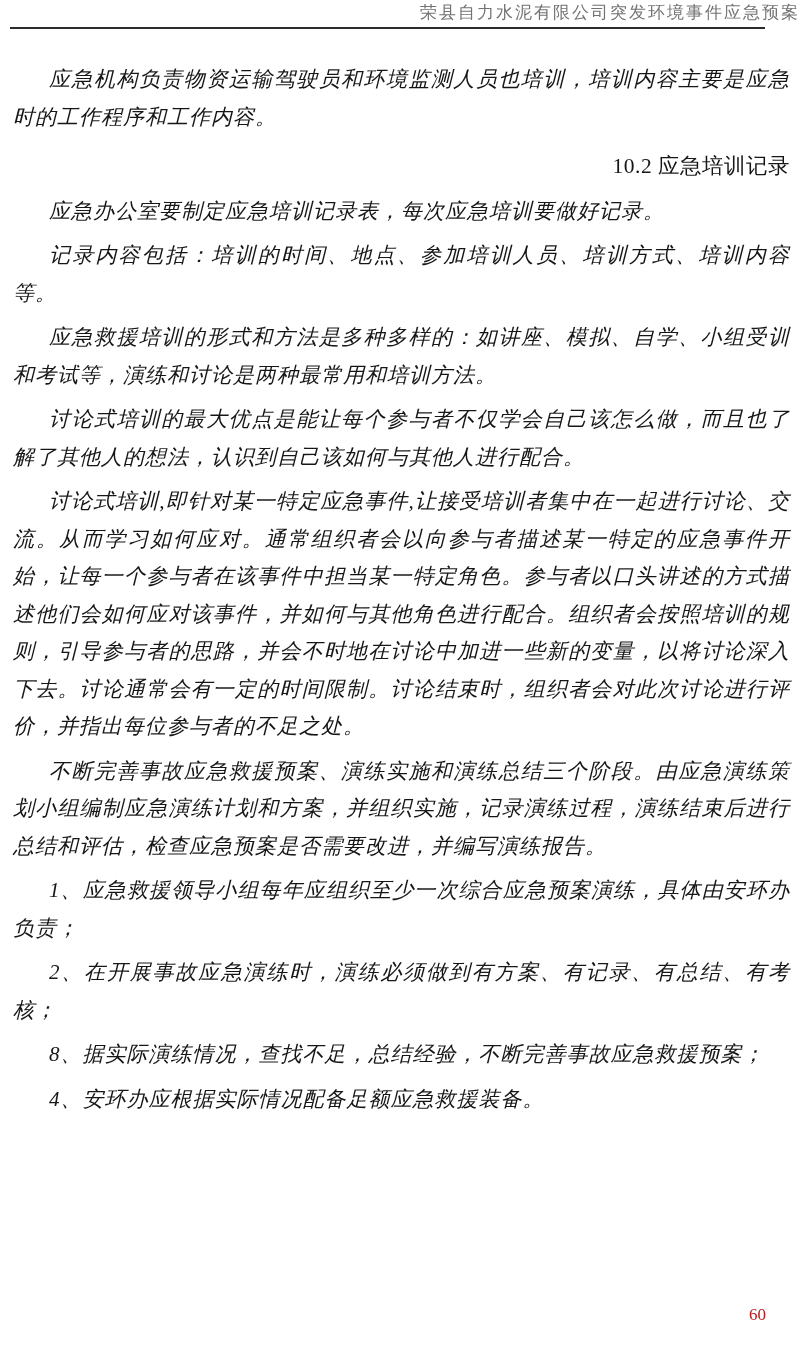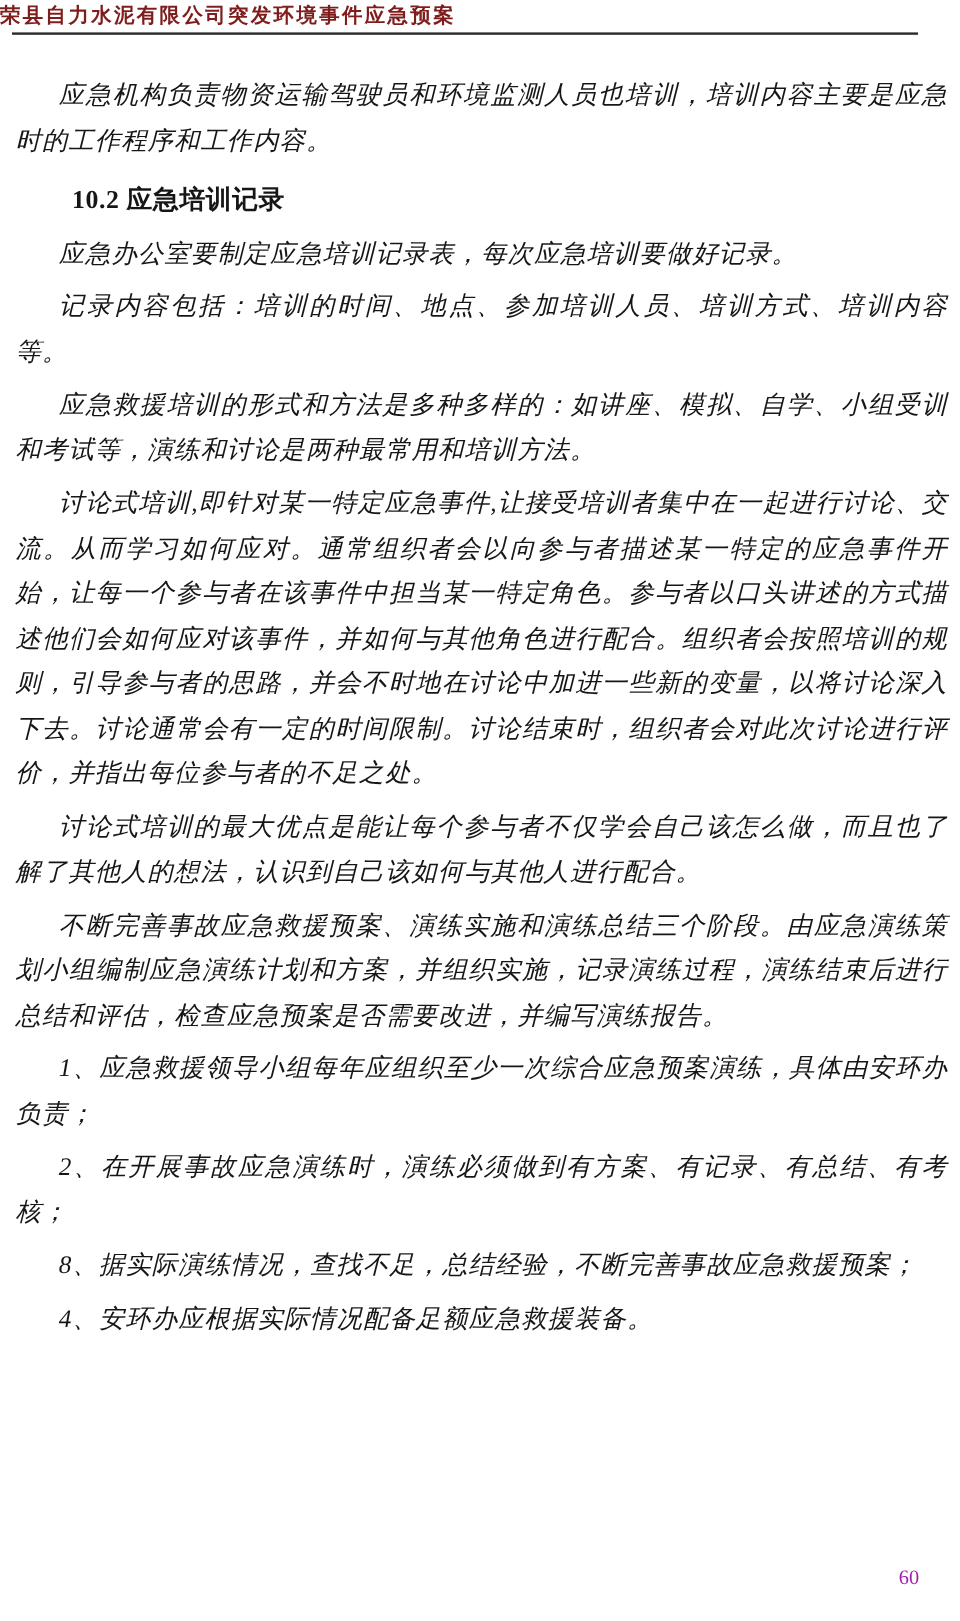"荣县自力水泥有限公司突发环境事件应急预案" .doc-header-title { color: #7f1d1d -> #737373; font-weight: bold -> none; text-align: left -> right }
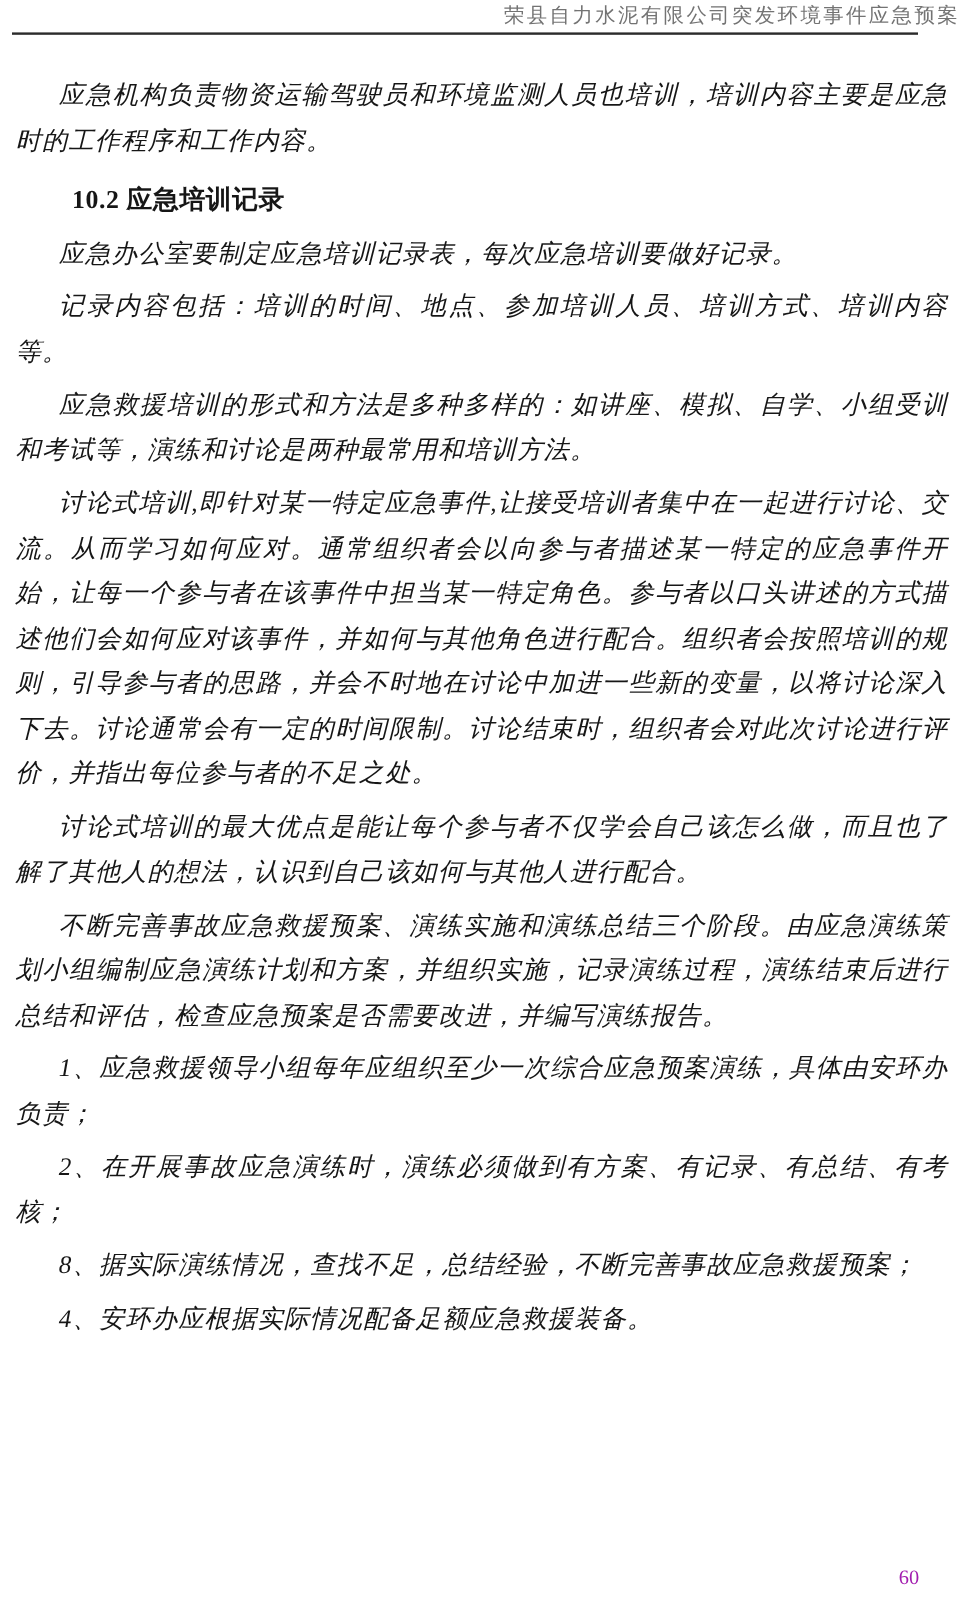"10.2 应急培训记录" .doc-body .heading { font-weight: bold -> normal; text-align: left -> right }
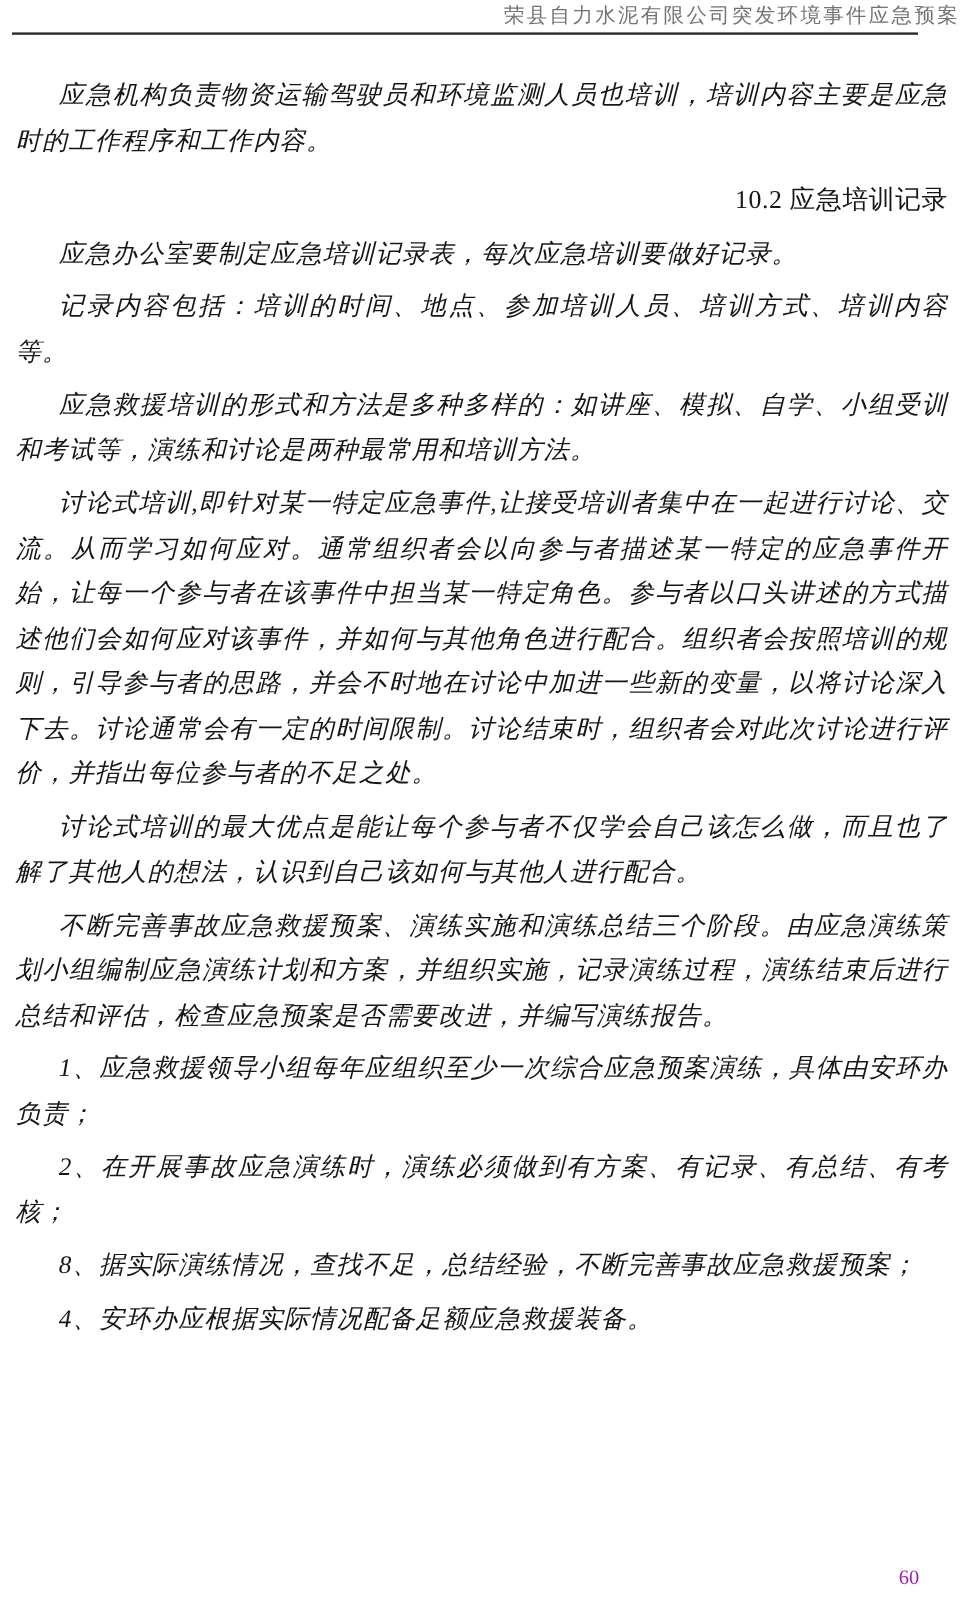"讨论式培训,即针对某一特定应急事件,让接受培训者集中在一起进行讨论、交流。从而学" p { order: before "讨论式培训的最大优点是能让每个参与者不仅学会自己该怎么做，而且也了解了其他人的想" -> after "讨论式培训的最大优点是能让每个参与者不仅学会自己该怎么做，而且也了解了其他人的想" }
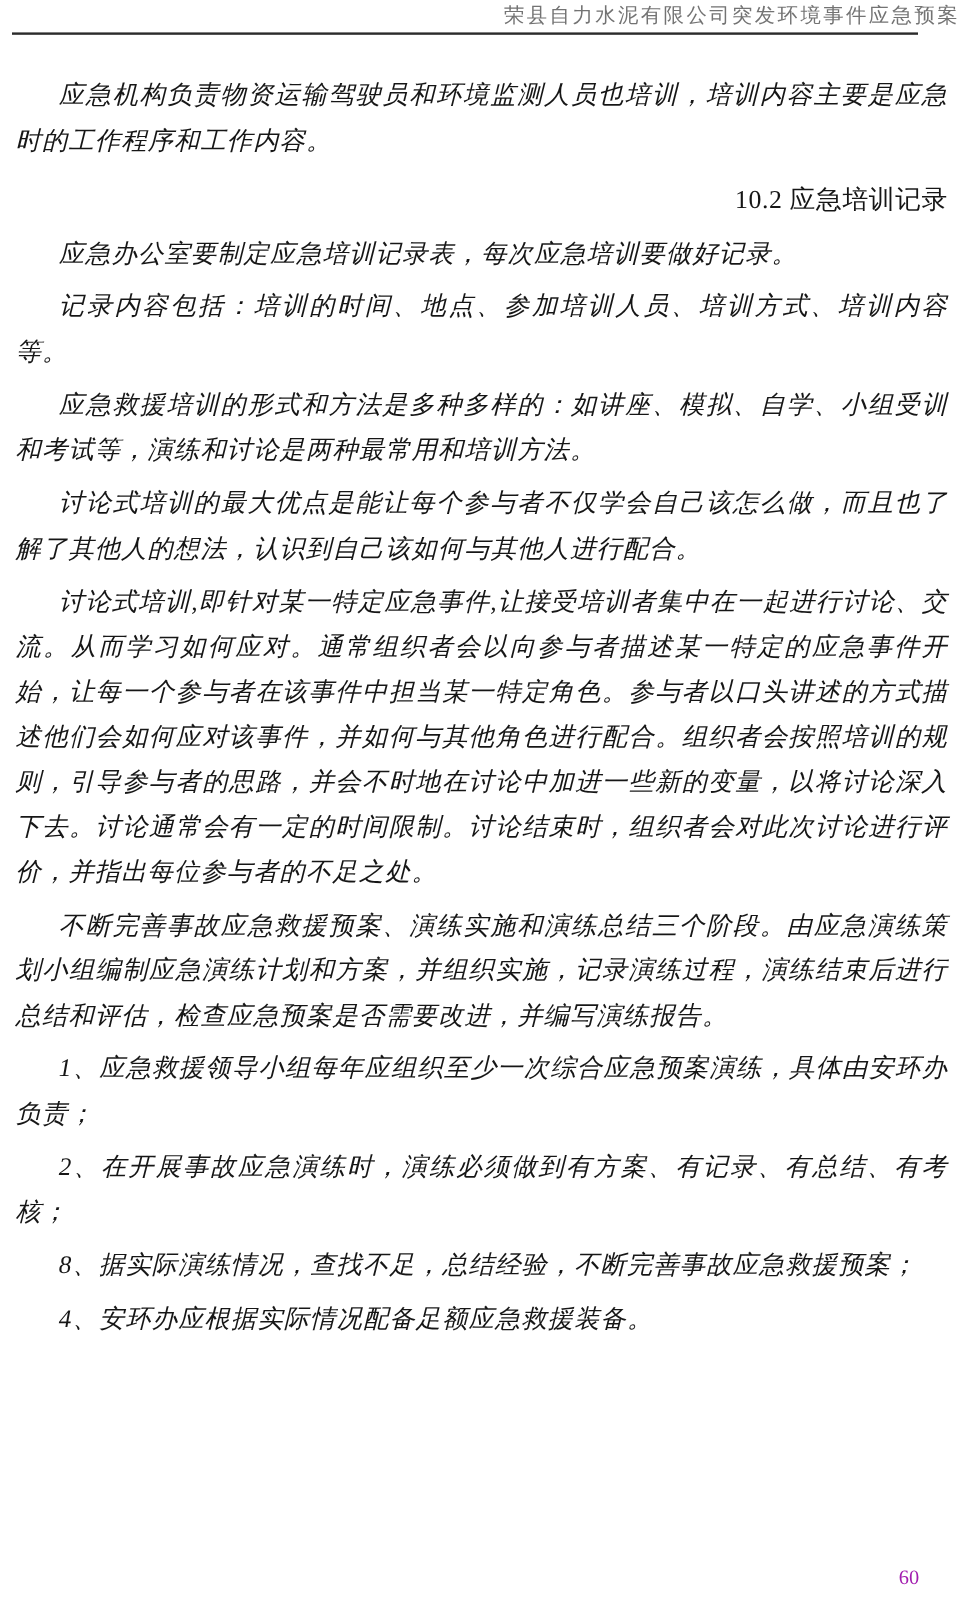"60" .page-number { color: #a21caf -> #b91c1c }
